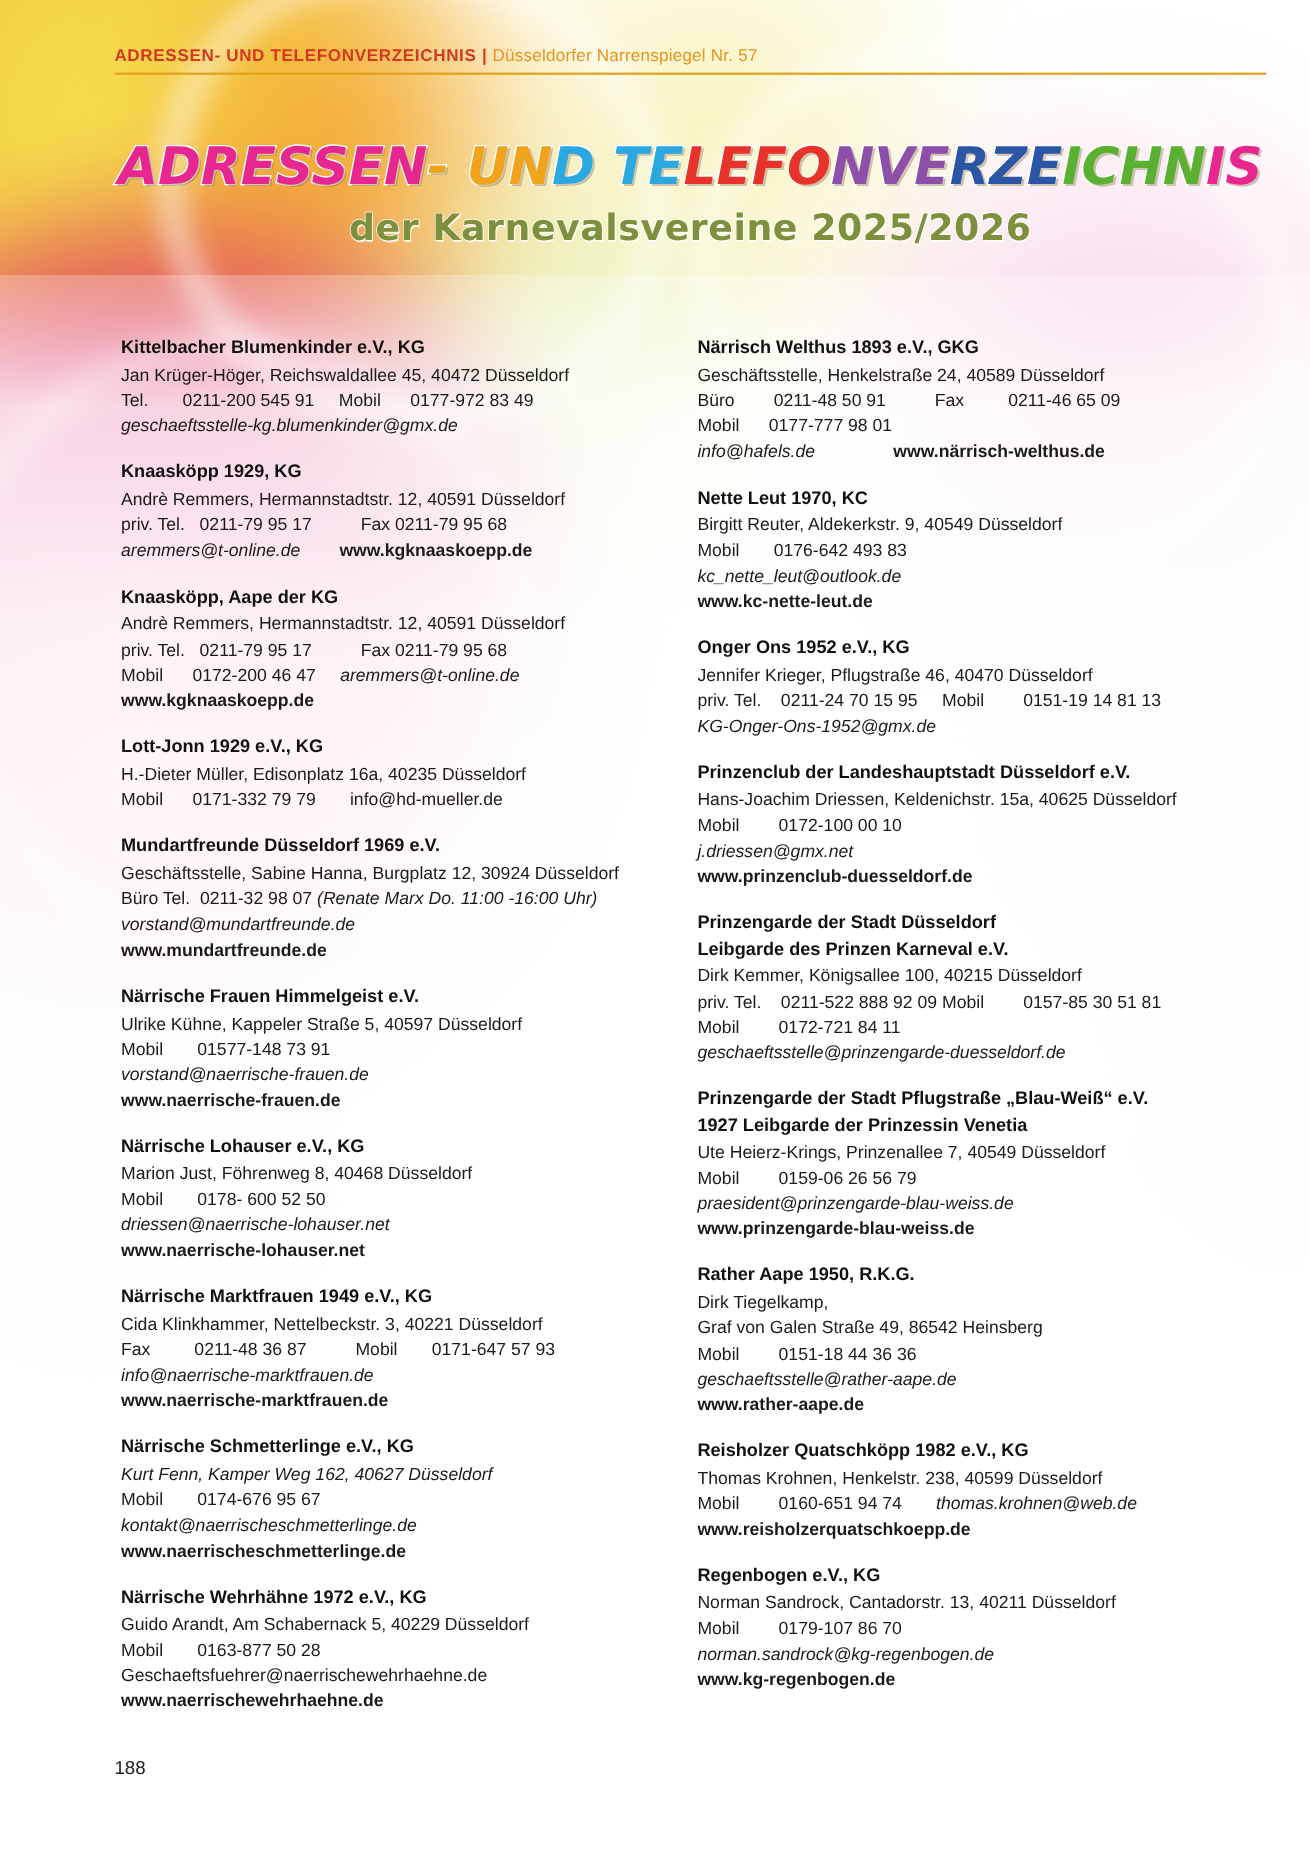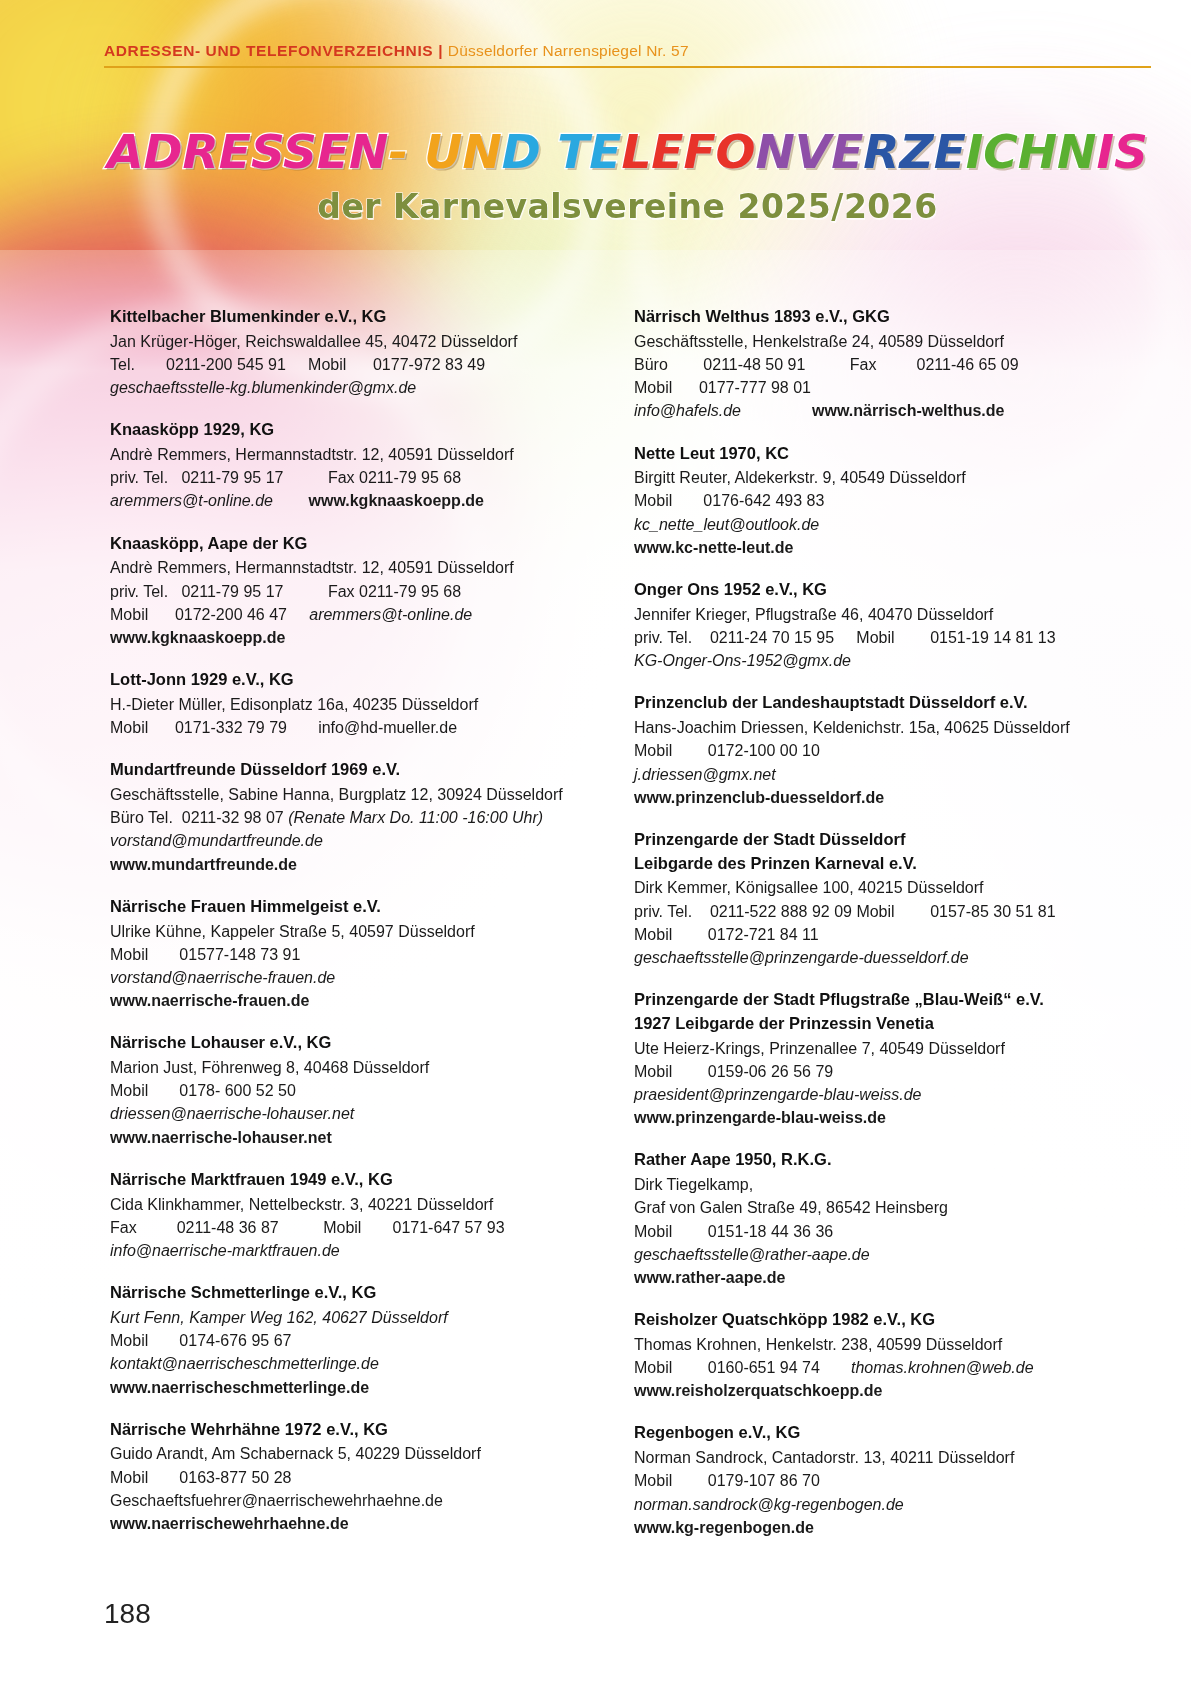"www.naerrische-marktfrauen.de" div.e-line { html: none -> <div>www.naerrische-marktfrauen.de</div> }
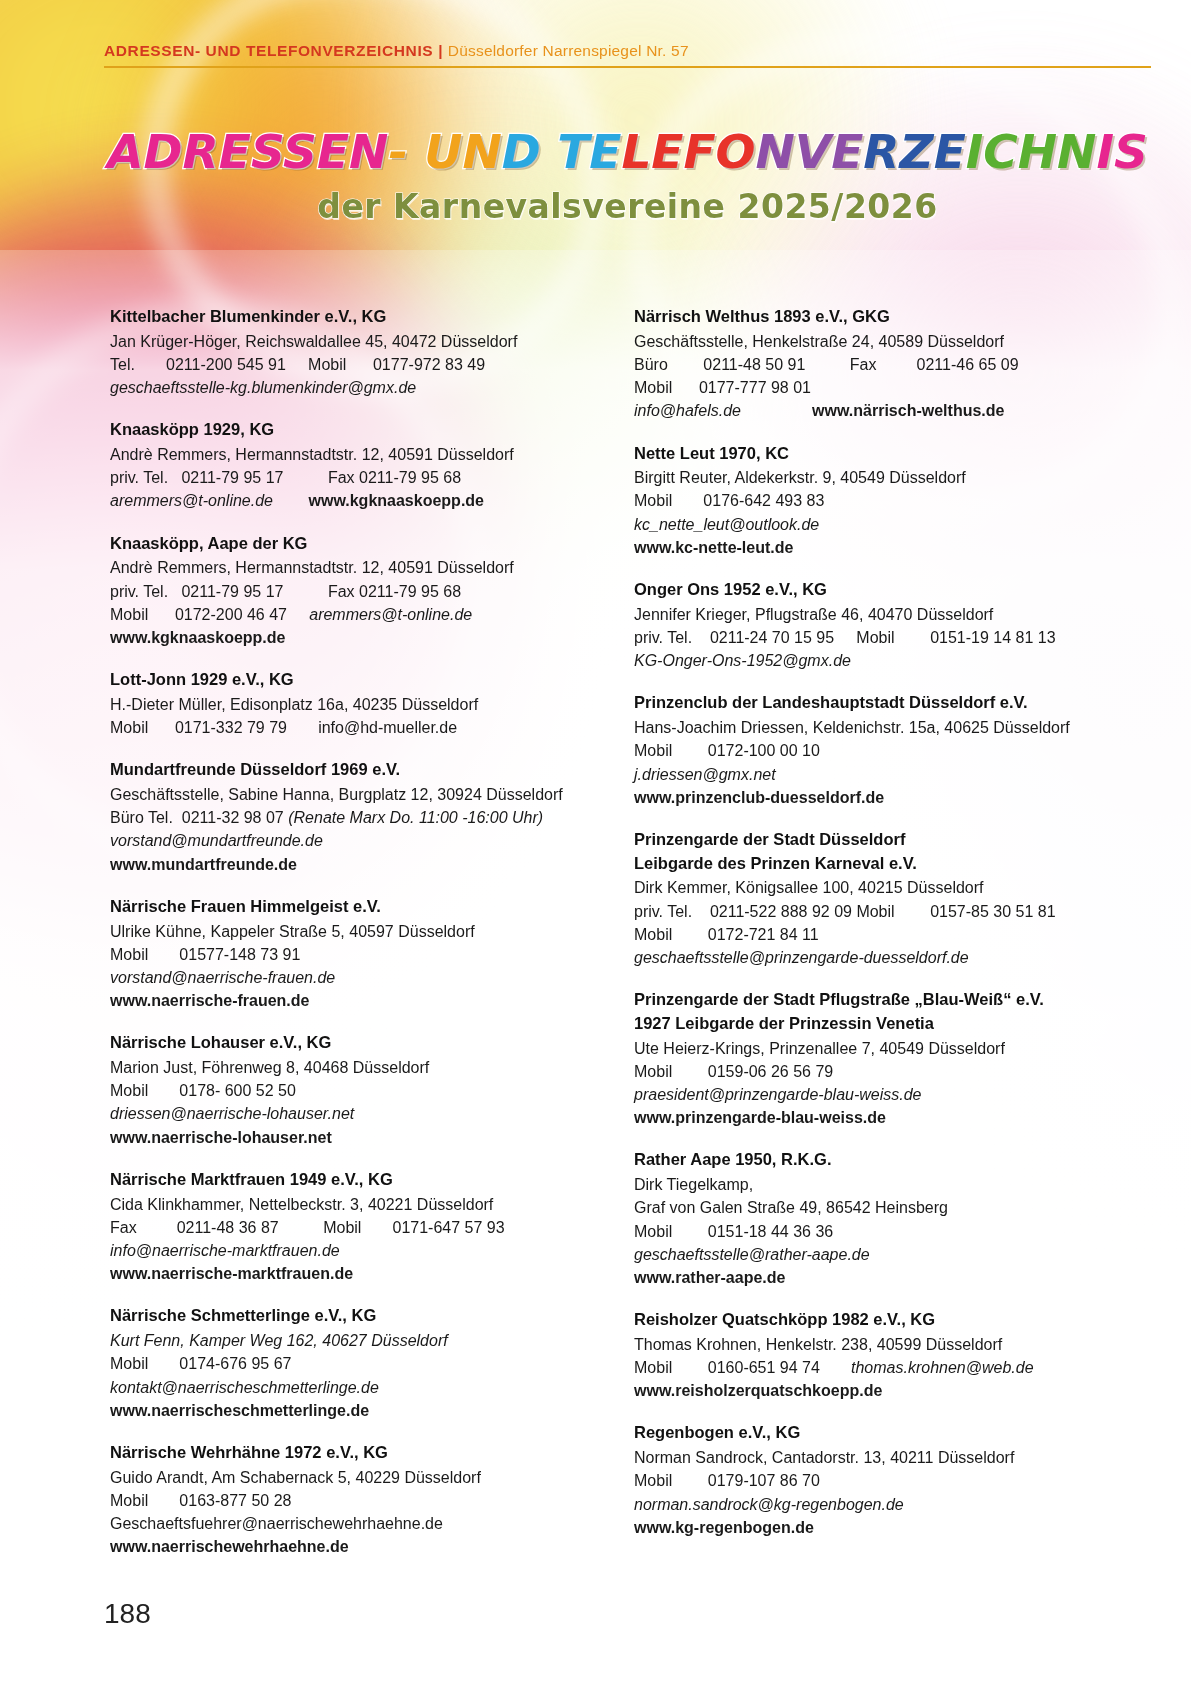"188" .folio { font-size: 28px -> 17px }
